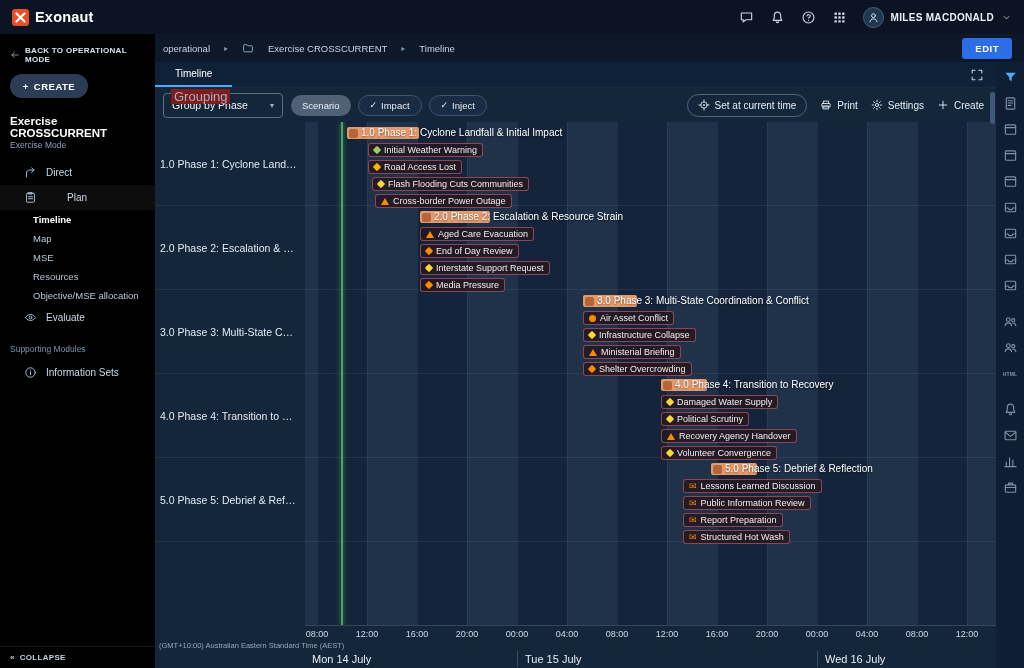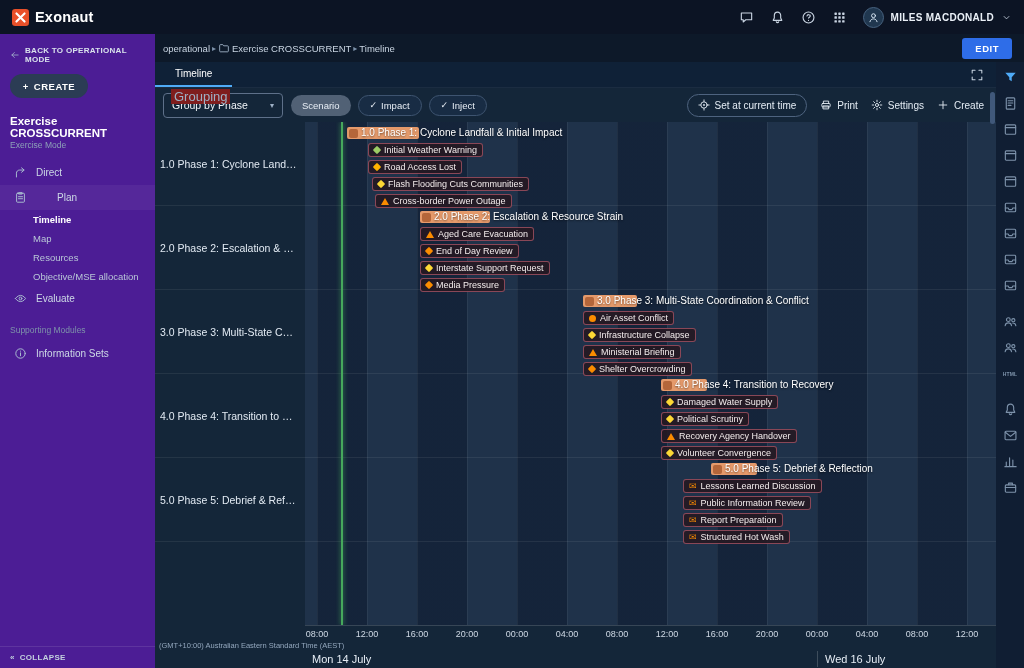"BACK TO OPERATIONAL MODE" .sidebar { background: #4c1d95 -> #000000 }
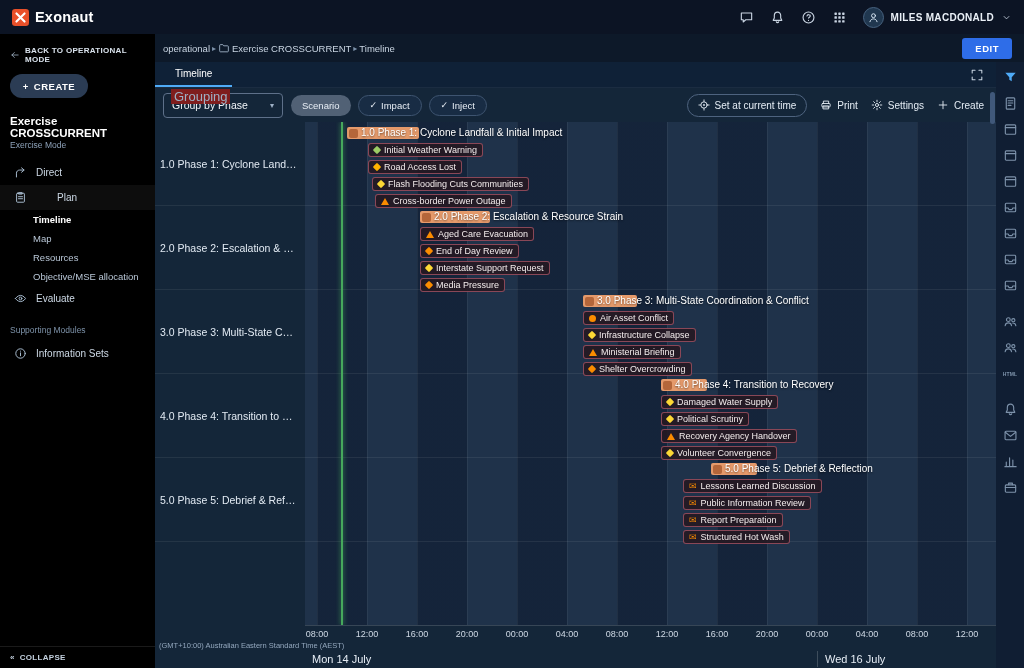"operational" .breadcrumb-row { gap: 2px -> 14px }
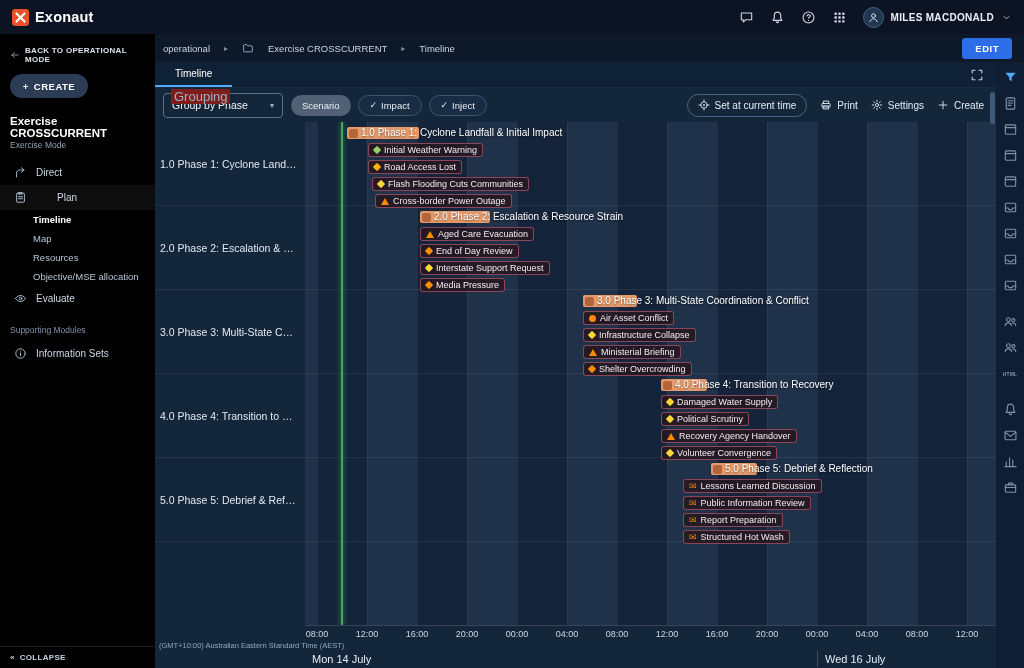"Direct" .menu-item { padding: 0 14px -> 0 24px }
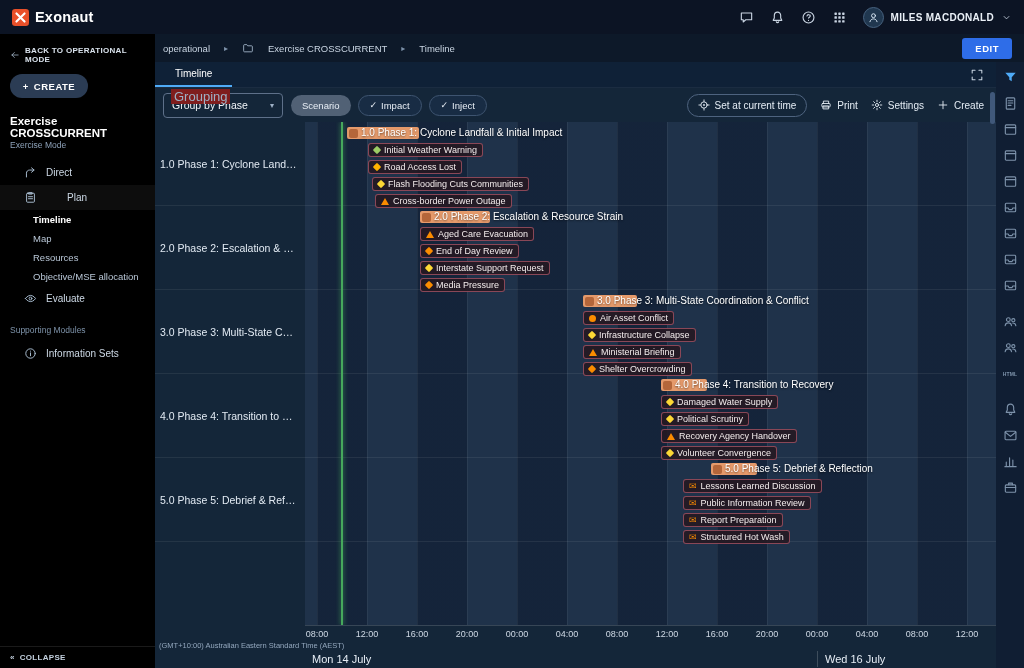"MSE" div.sub-item { html: none -> <div> <span>MSE</span> </div> }
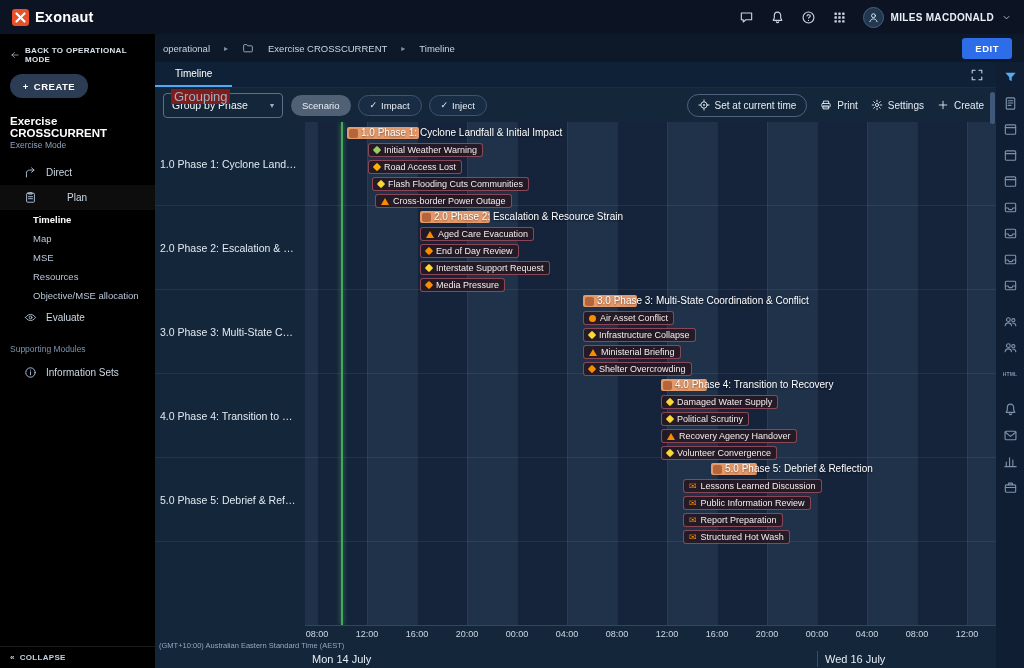"Tue 15 July" div.day { html: none -> <div>Tue 15 July</div> }
